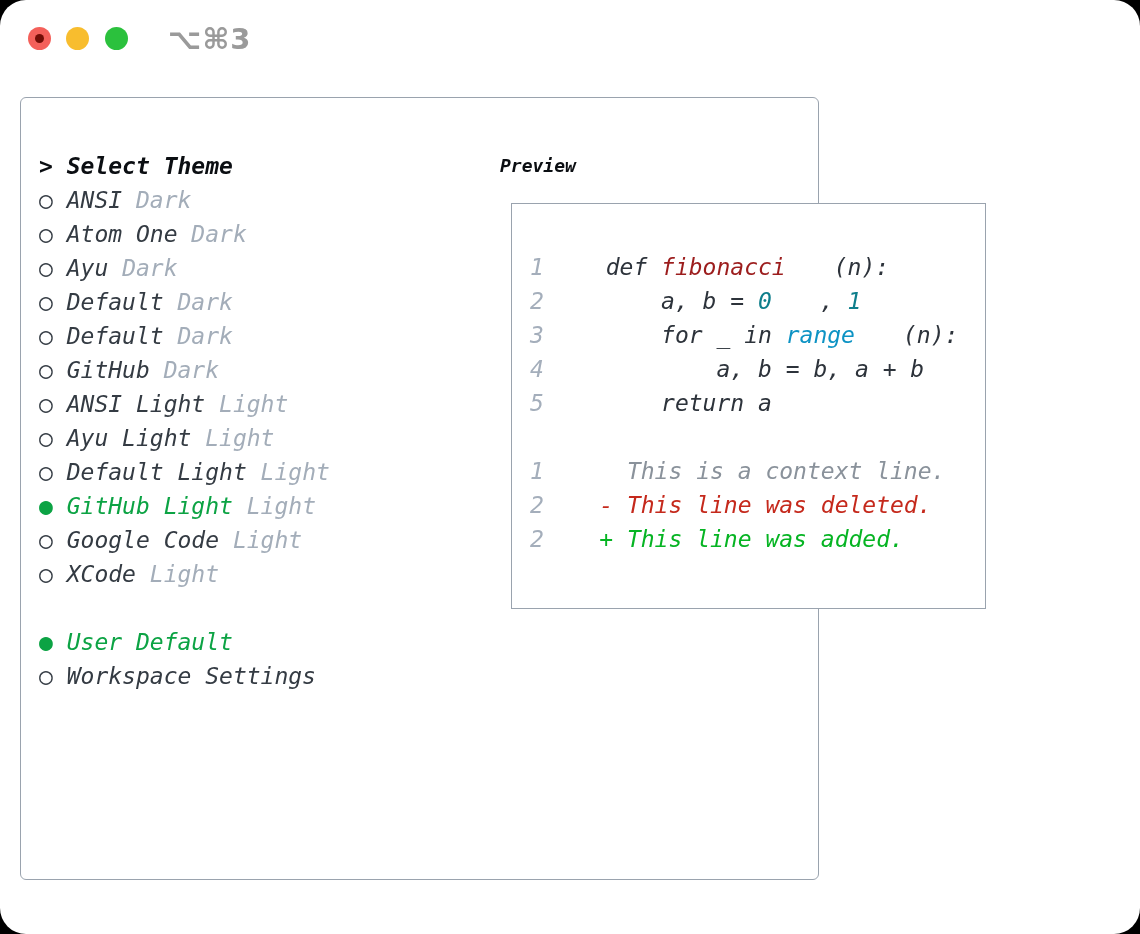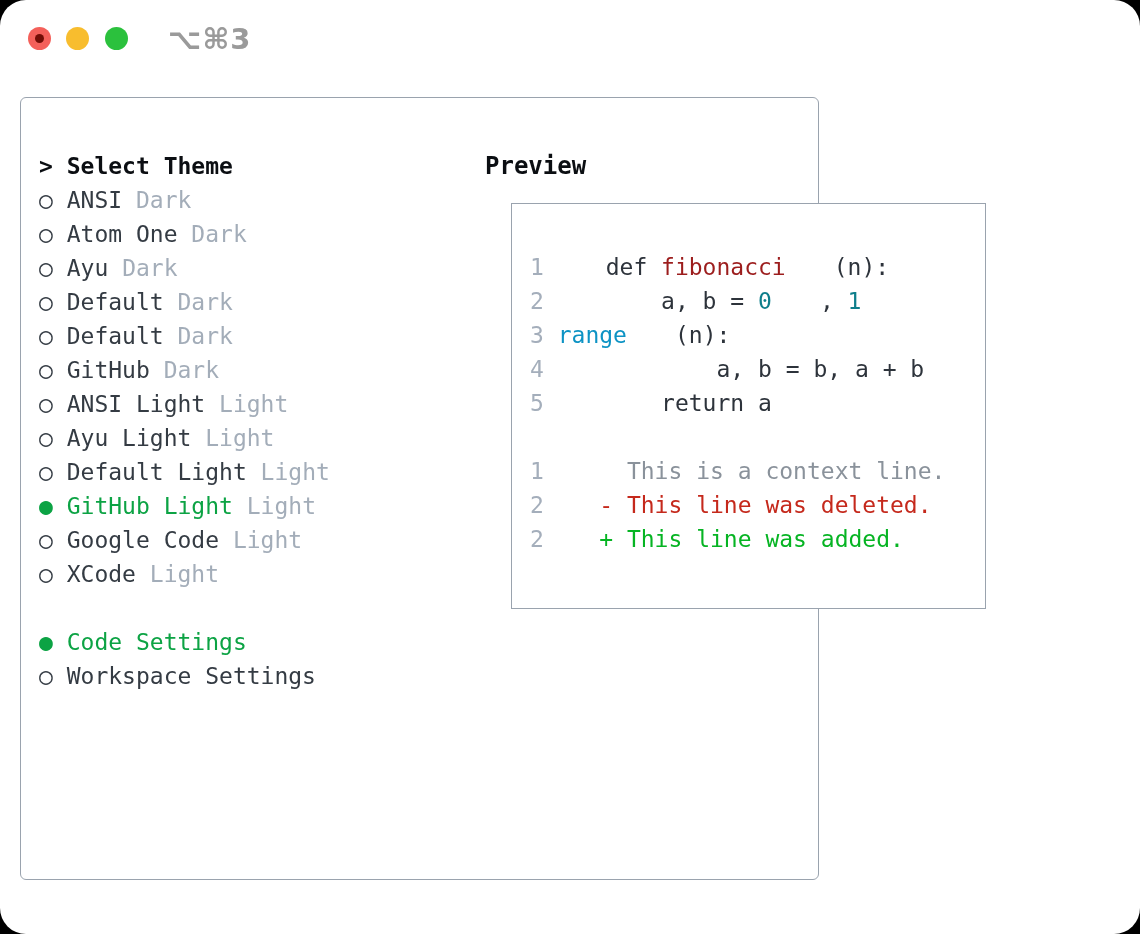"> Select Theme" .panel { font-style: none -> italic }
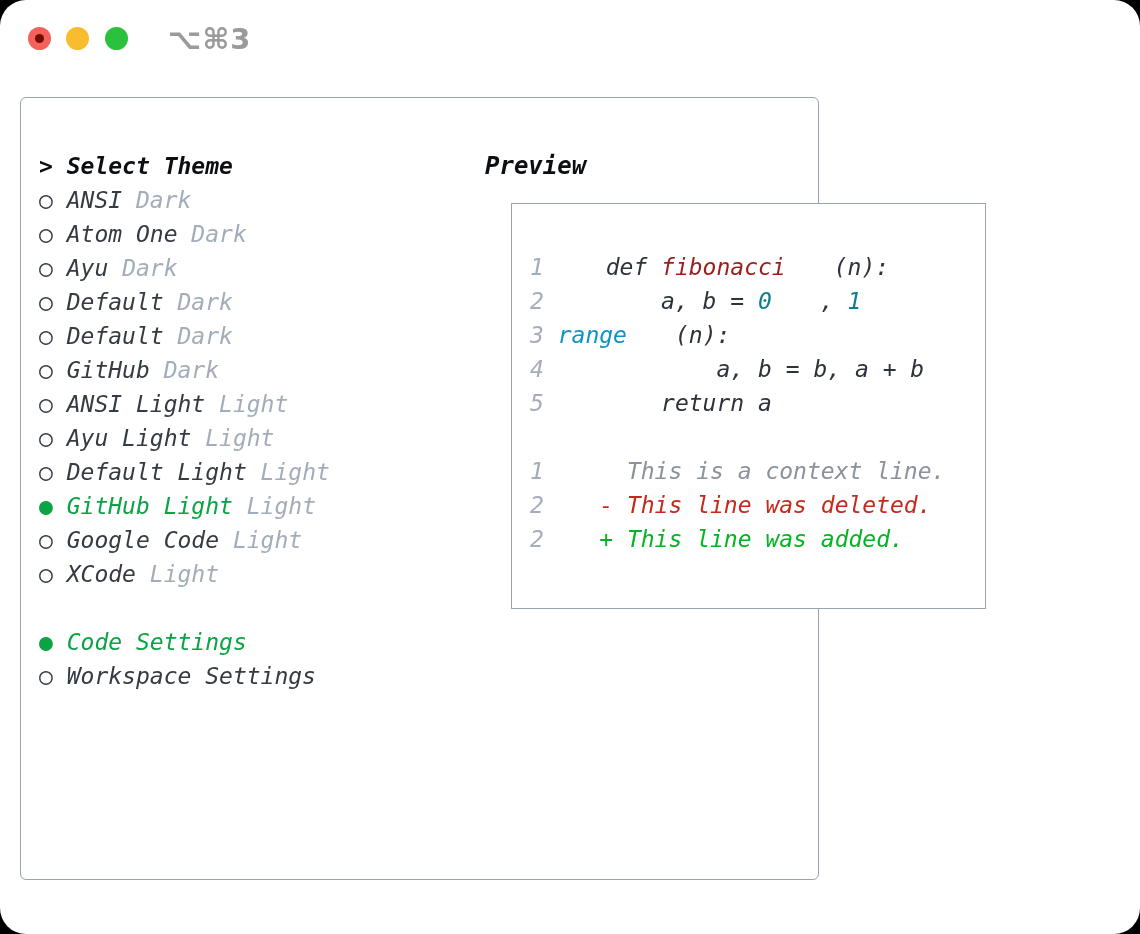"Preview" .preview-title { font-size: 24px -> 18px; left: 464px -> 479px }
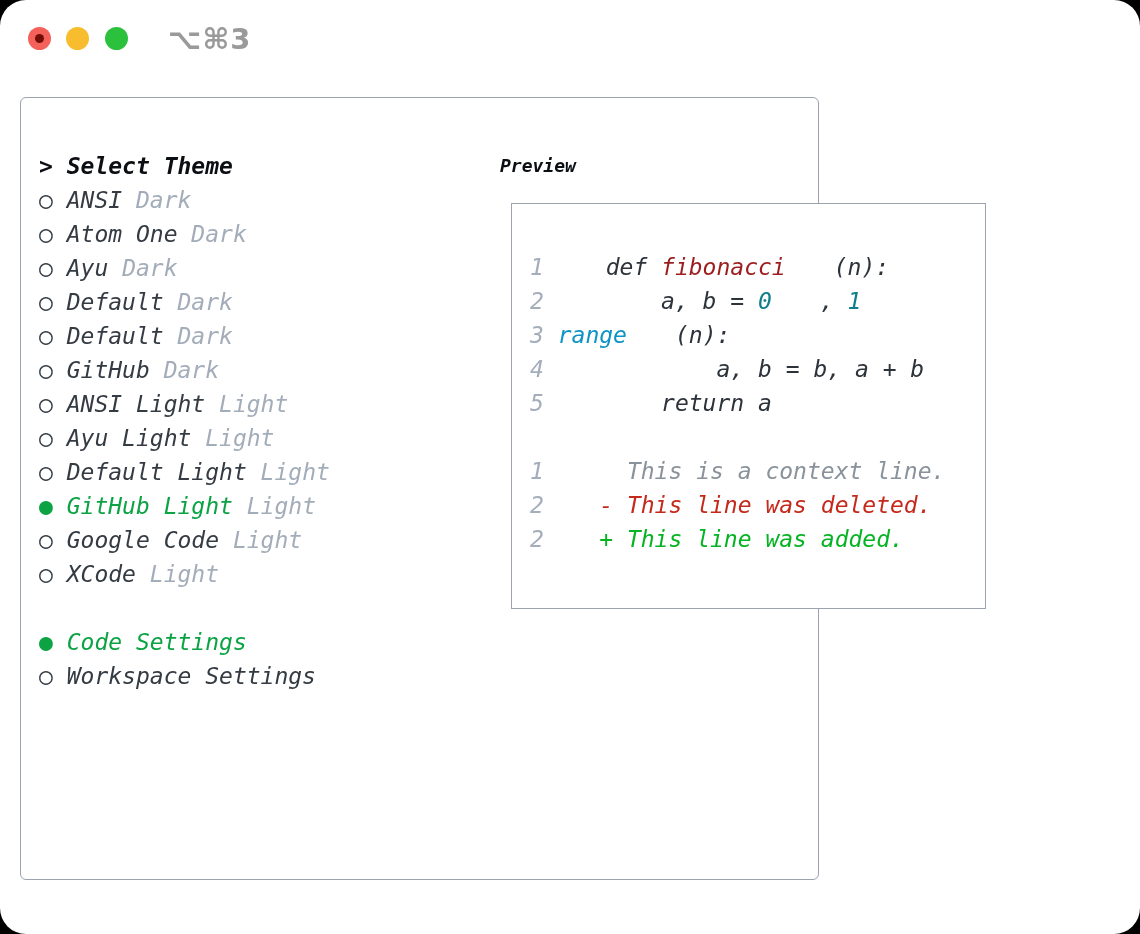"for _ in" span.tok-code { html: none -> <span> for _ in </span> }
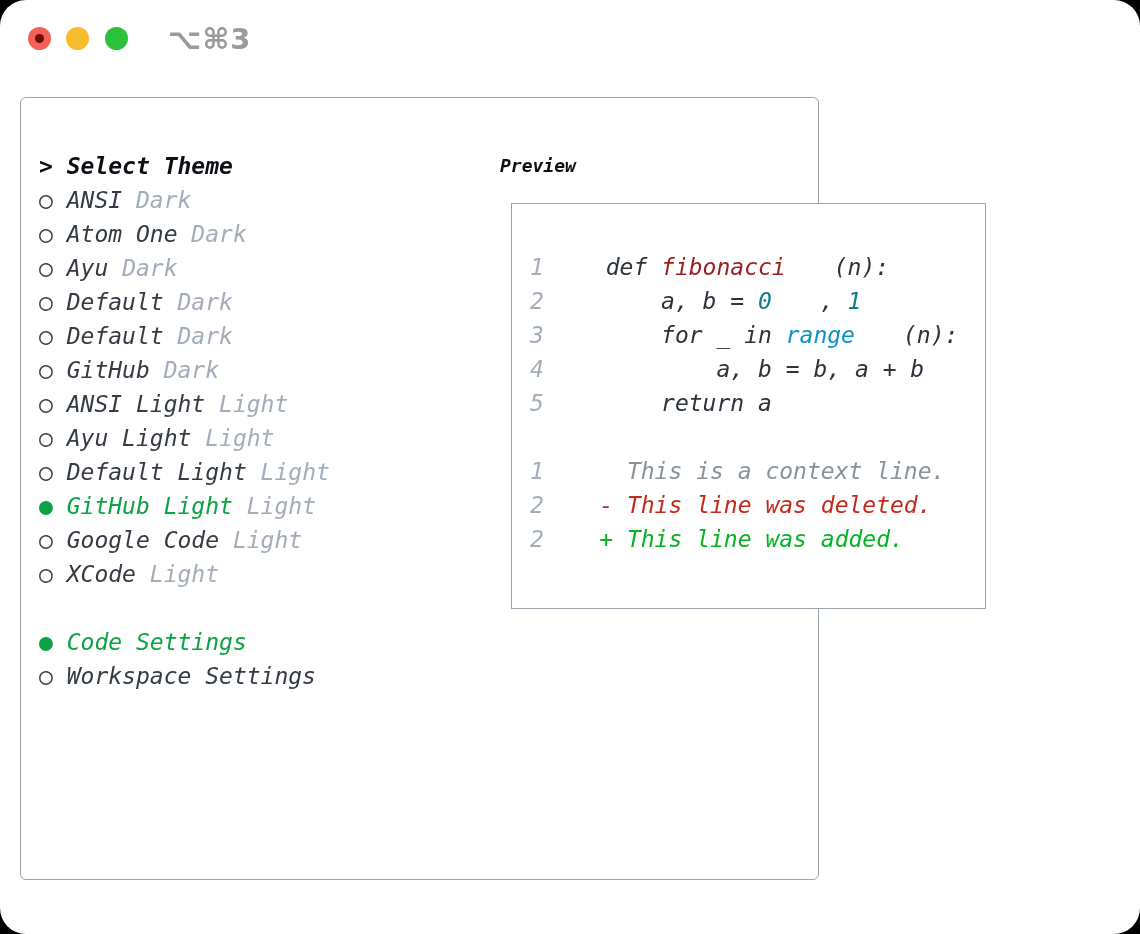"Code Settings" span.tname { text: Code Settings -> User Default }
